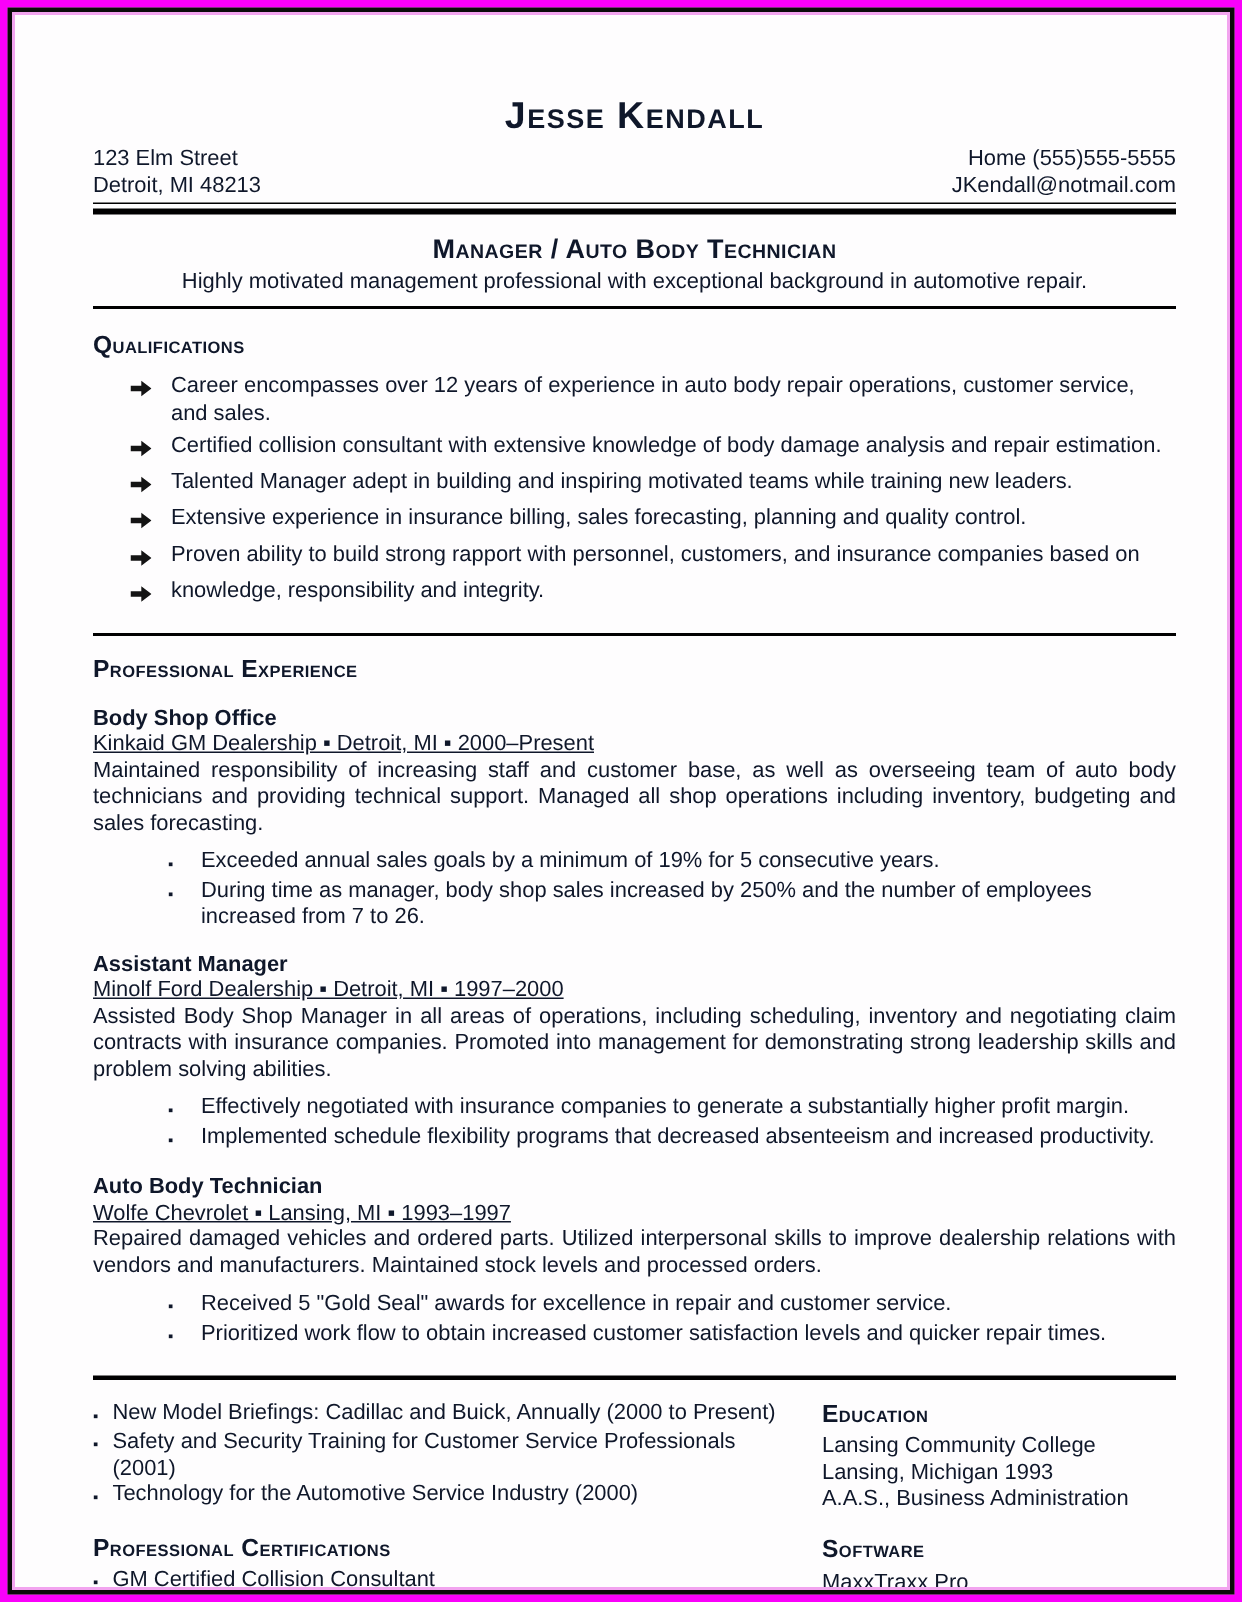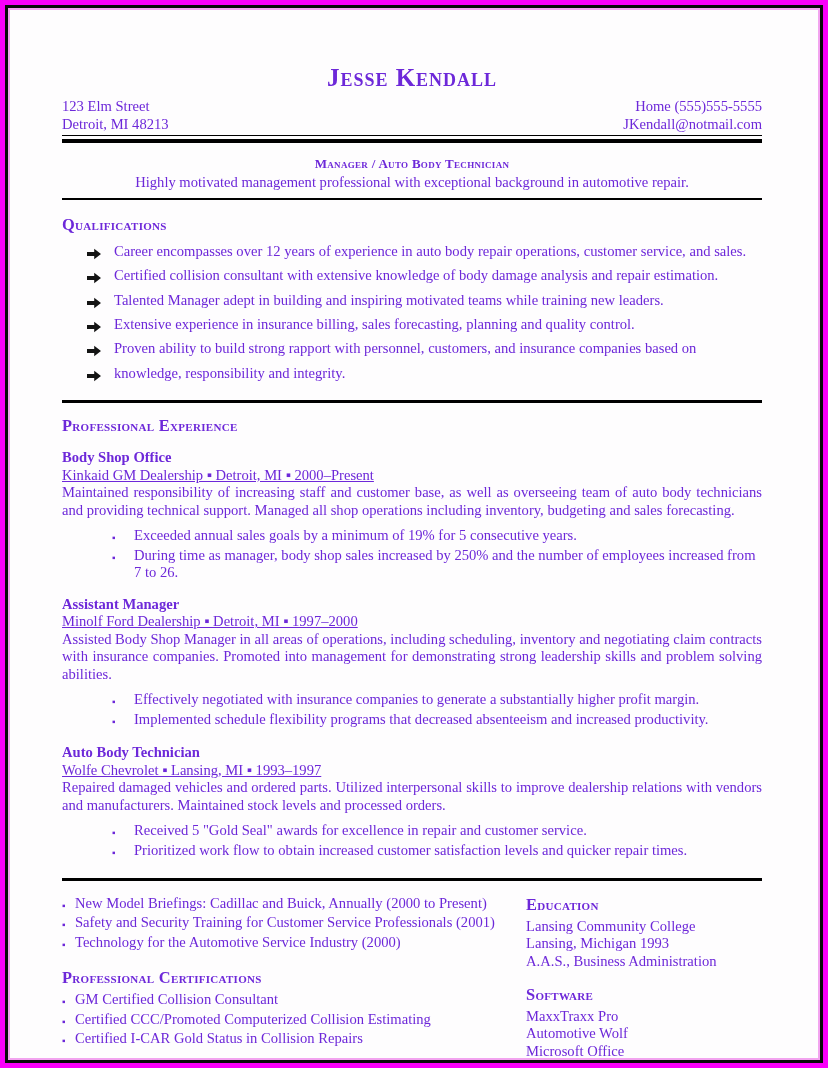"Jesse Kendall" .sheet { color: #6d28d9 -> #0f172a; font-family: Liberation Serif, serif -> Liberation Sans, sans-serif; padding: 54px 56px 30px 52px -> 54px 34px 30px 52px }
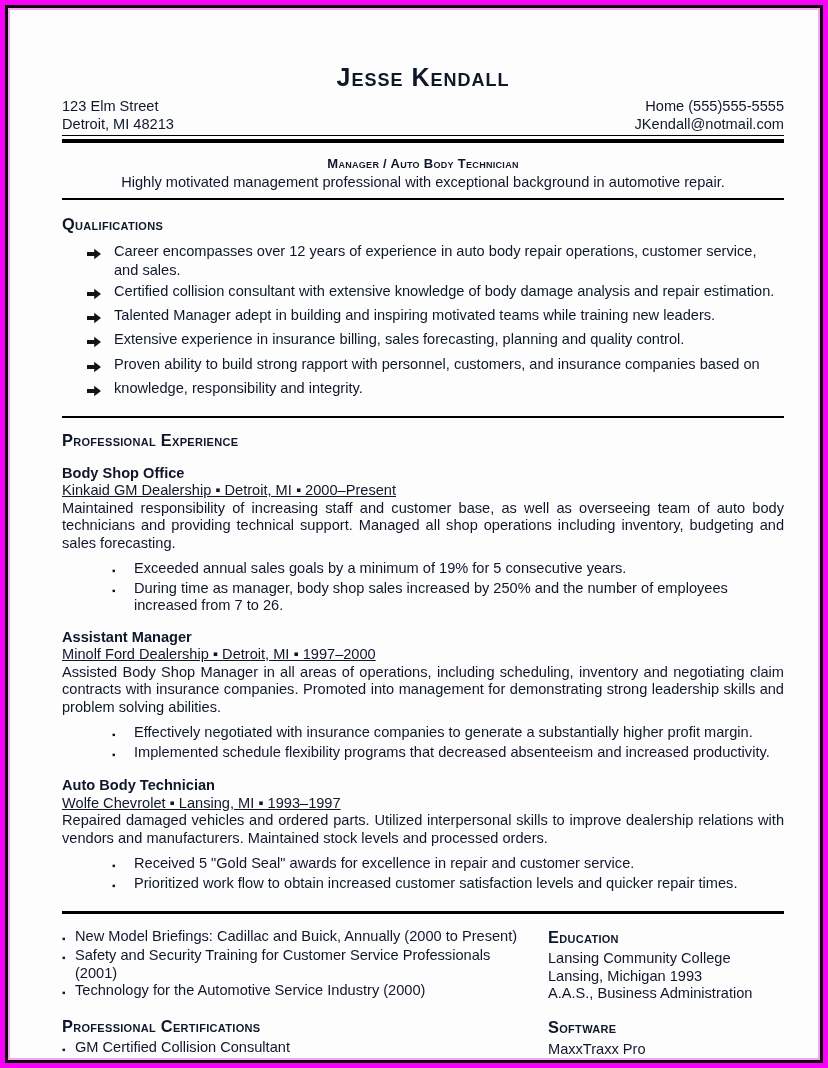"Manager / Auto Body Technician" .doc-title { font-size: 13px -> 18px }
